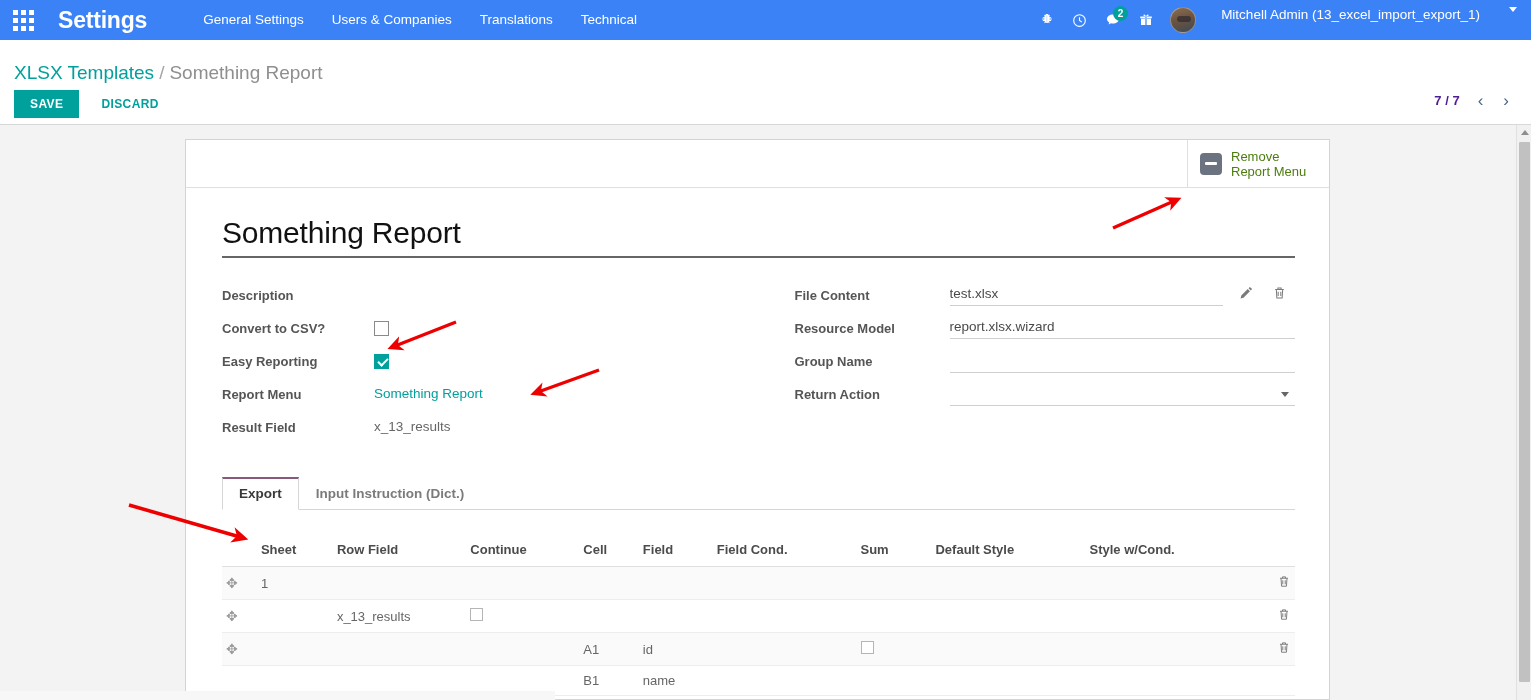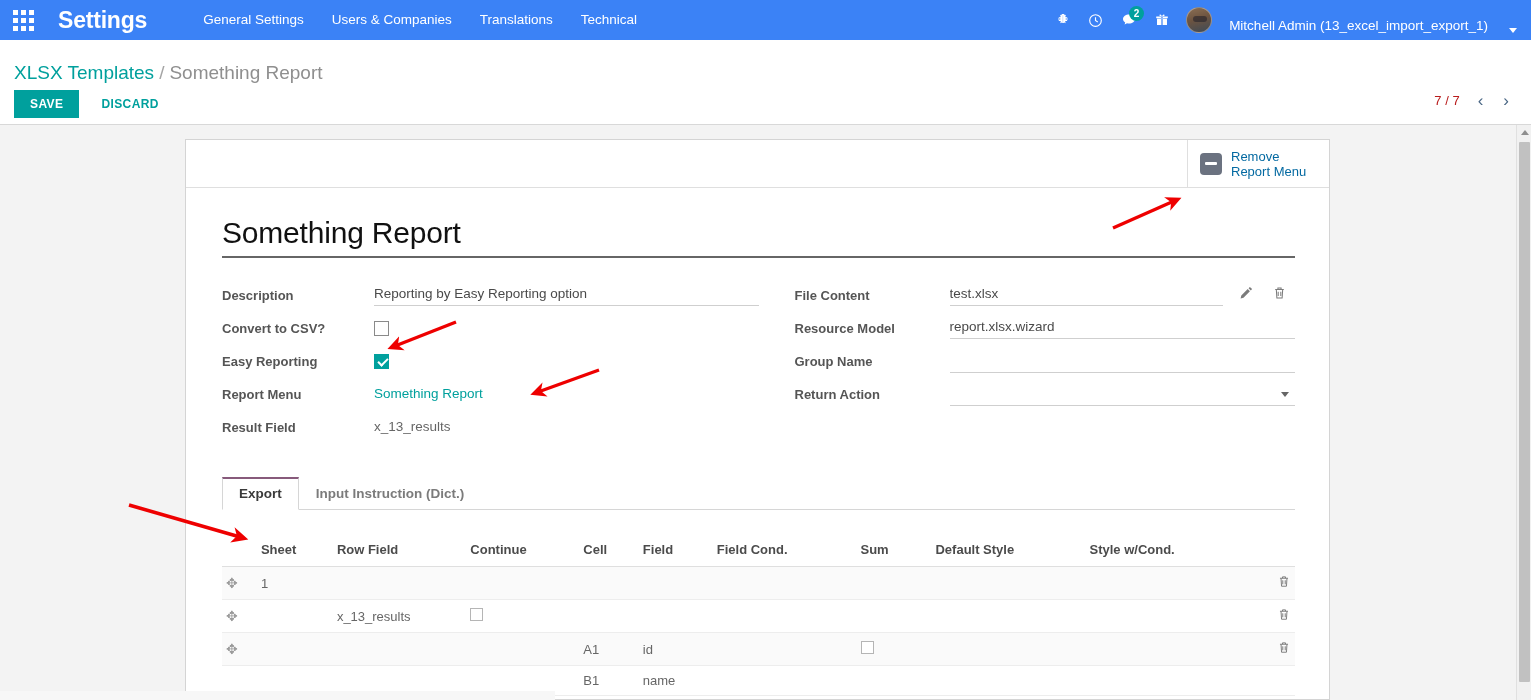"Mitchell Admin" .user-area { align-items: flex-end -> flex-start; gap: 17px -> 25px }
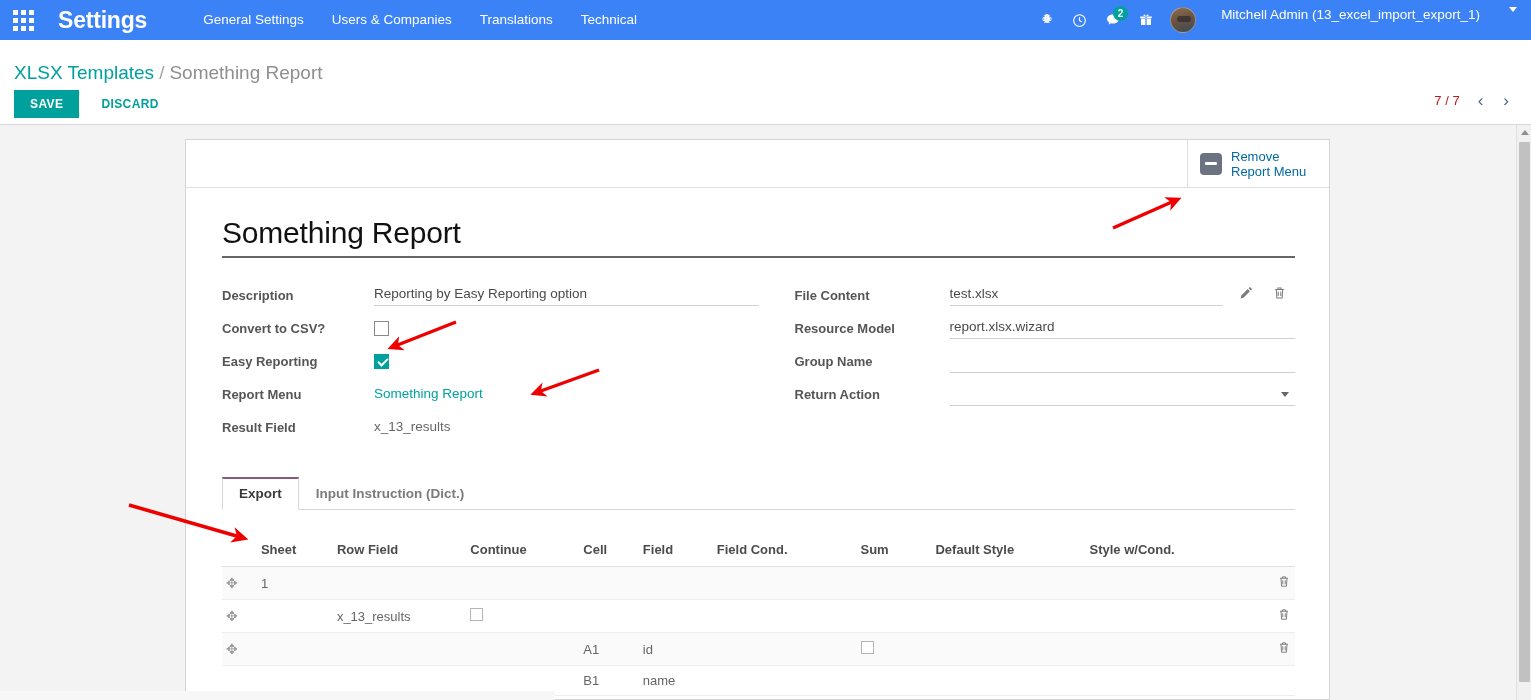"7 / 7" .pager-count { color: #b91c1c -> #4c1d95; font-weight: none -> bold }
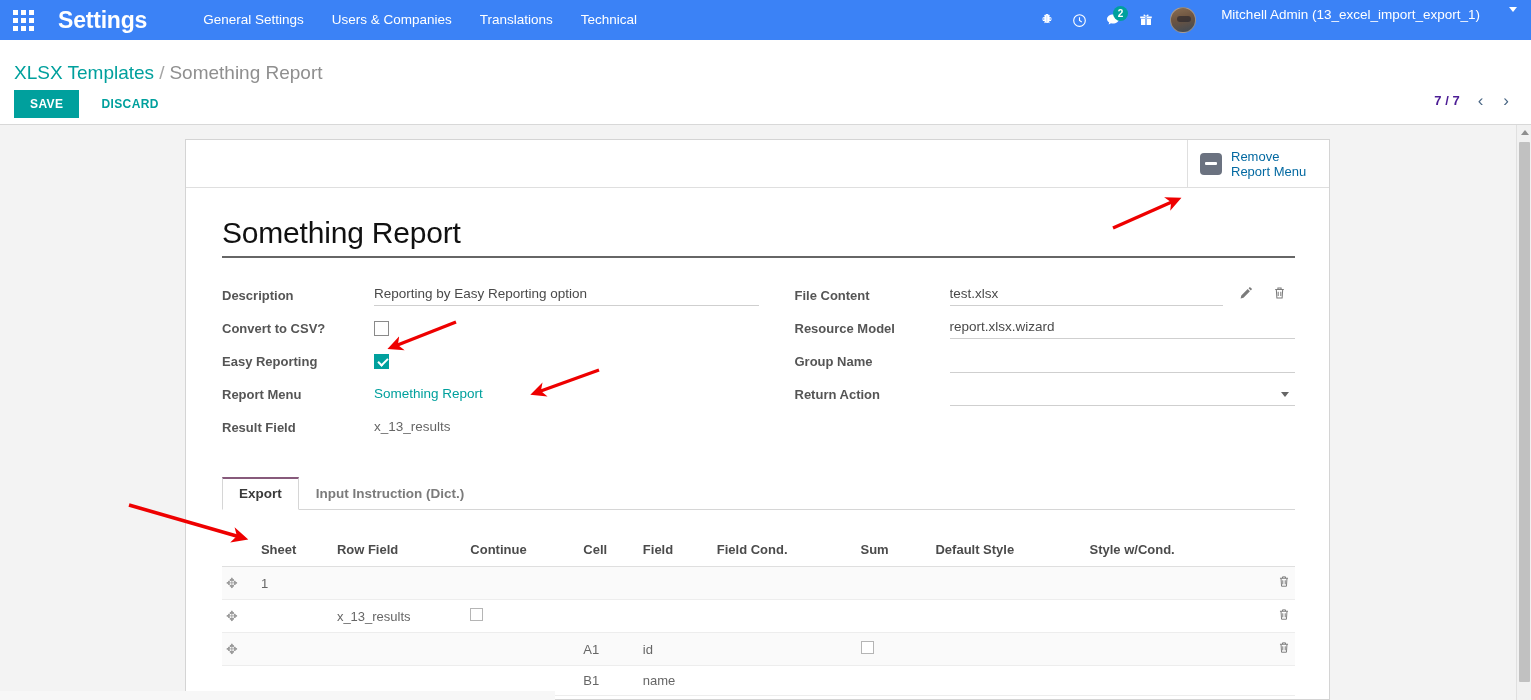"Remove" .stat-label { color: #0369a1 -> #4d7c0f }
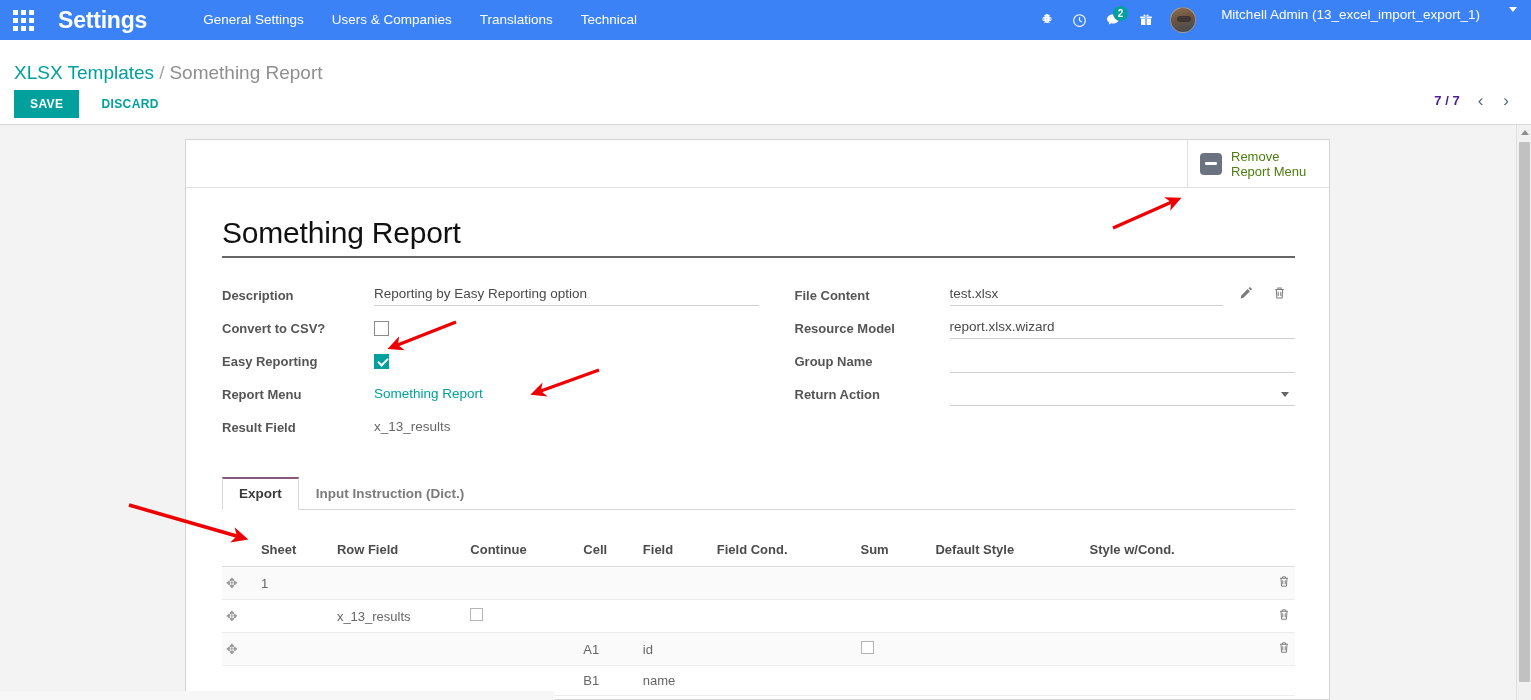"Reporting by Easy Reporting option" div.f-value { html: <div> <input> </div> -> none }
